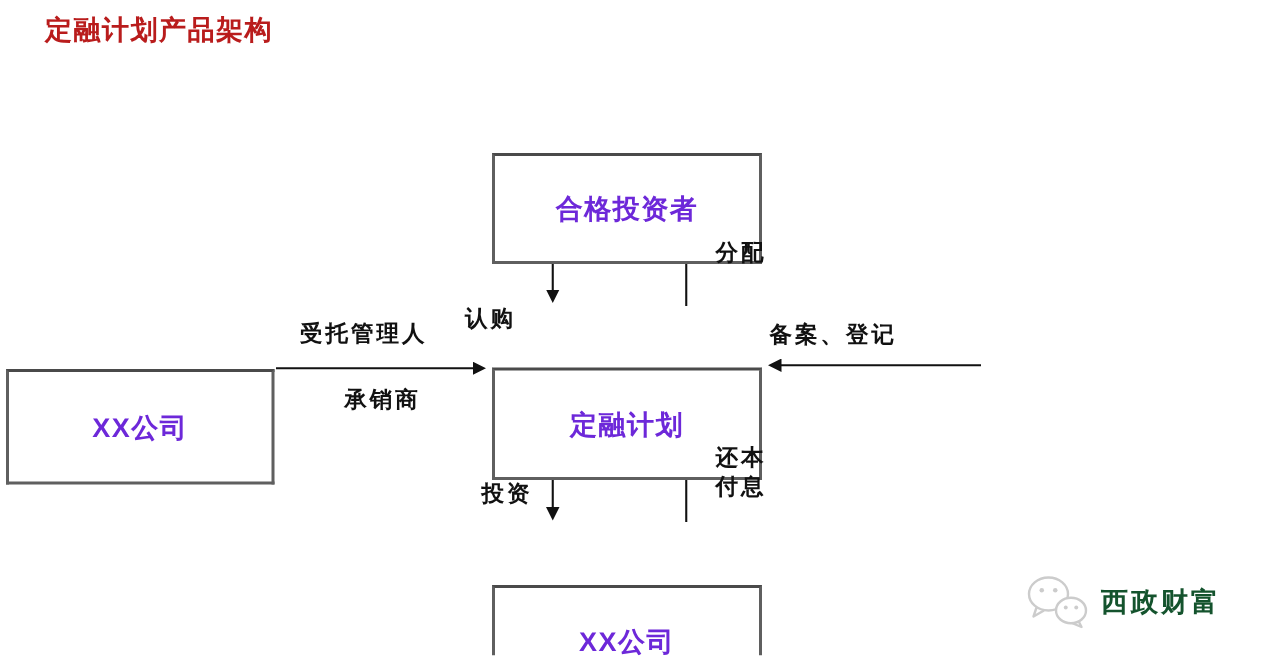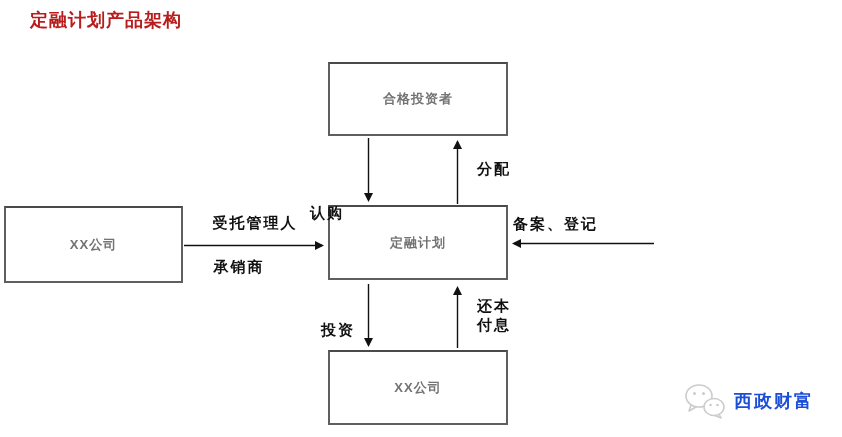"合格投资者" .box { color: #737373 -> #6d28d9; font-size: 13px -> 18px; margin-top: none -> 40px }
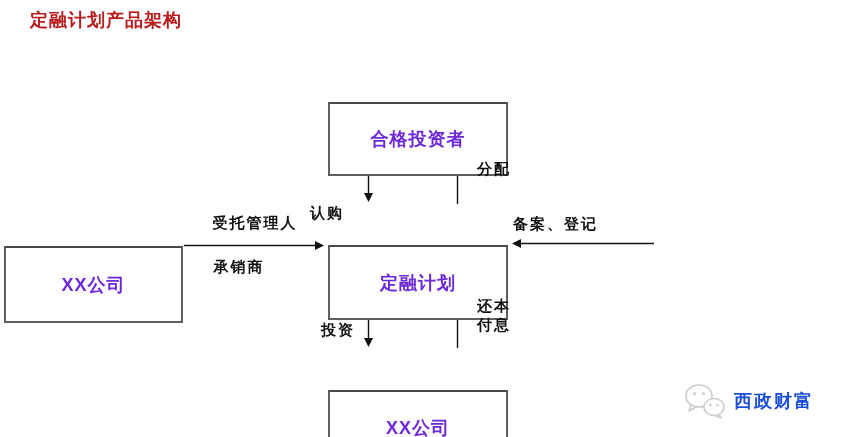"受托管理人" .lbl-trustee { text-align: center -> left }
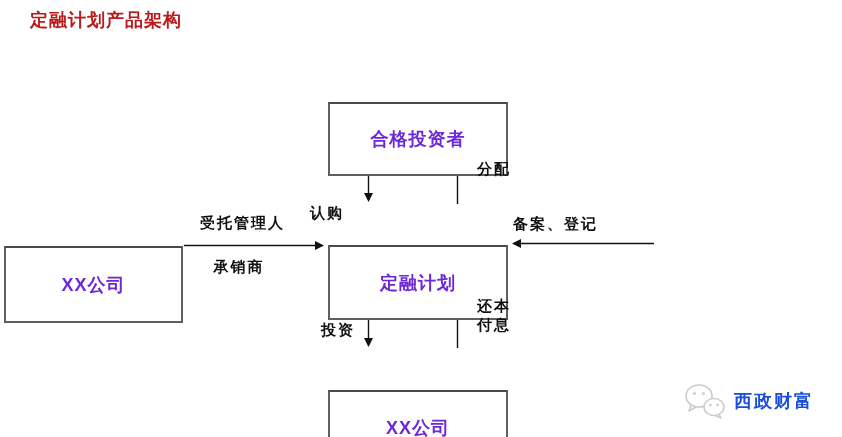"承销商" .lbl-underwriter { left: 184px -> 200px }
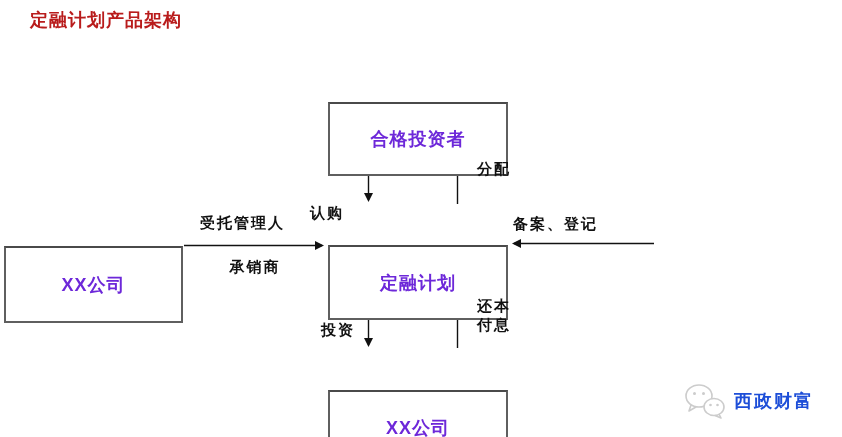"西政财富" .watermark-text { color: #1d4ed8 -> #14532d }
